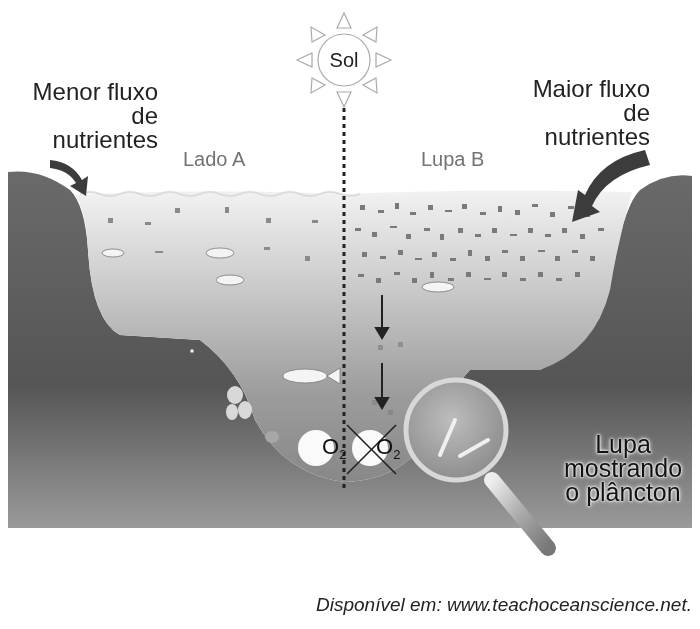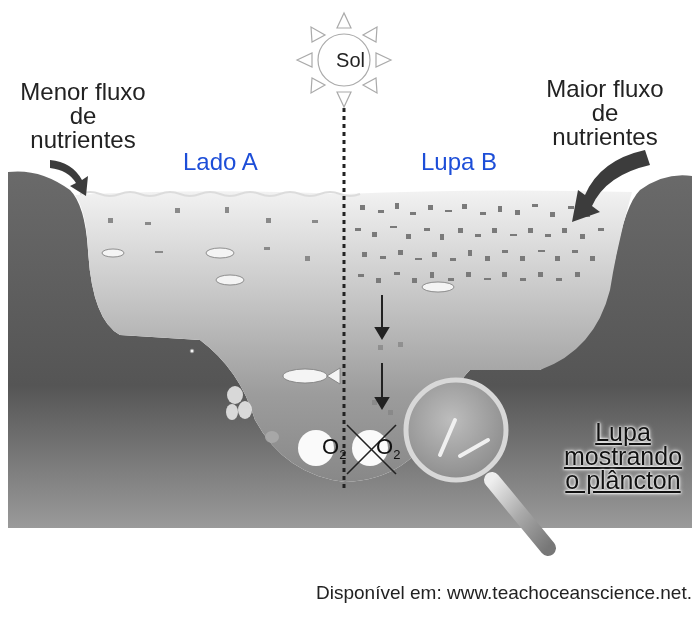"Sol" div.abs { text-align: right -> center }
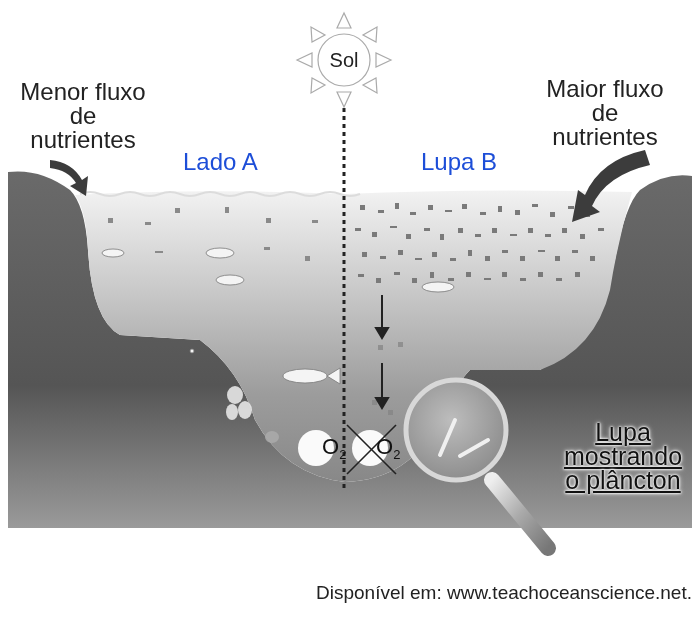"Menor fluxo" .label { text-align: center -> right }
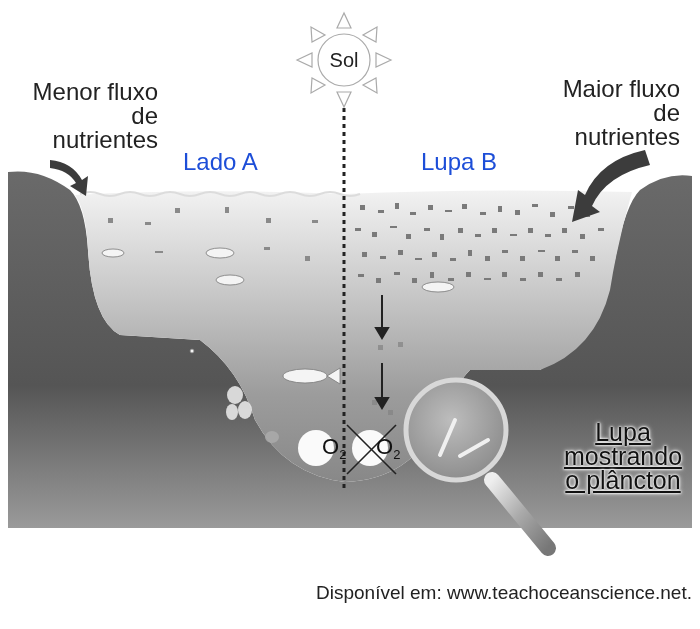"Maior fluxo" div.abs { left: 530px -> 500px }
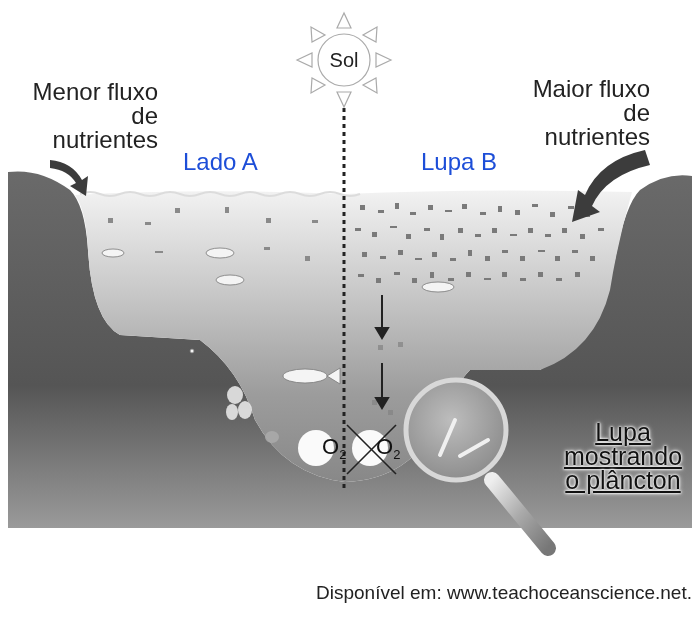"Lado A" .lado { color: #1d4ed8 -> #737373; font-size: 24px -> 20px }
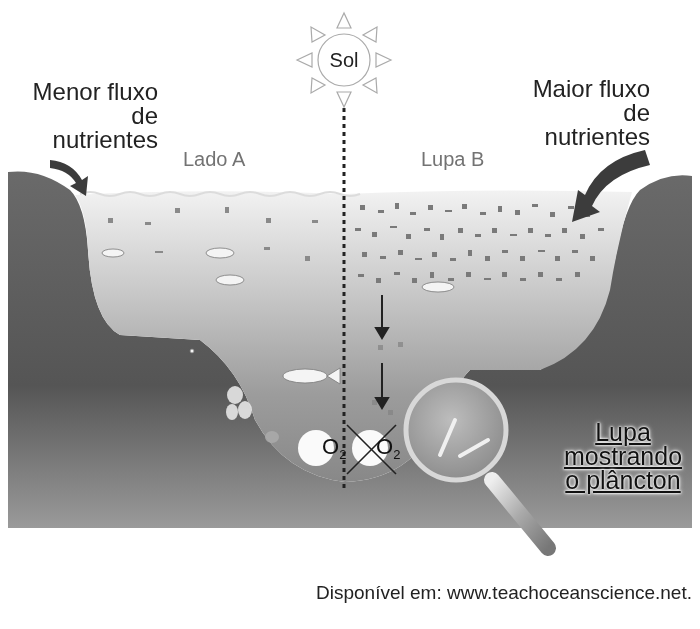"Lupa" div.abs { text-decoration: underline -> none; top: 420px -> 432px }
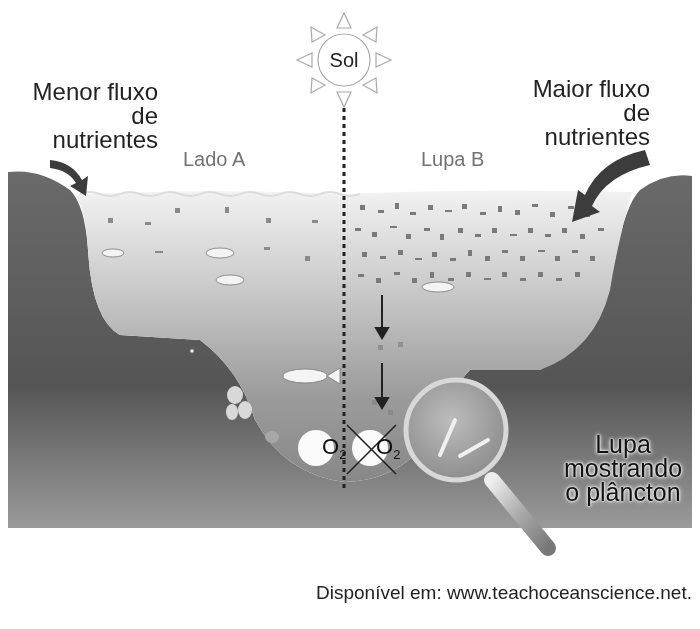"Disponível em:" div.abs { font-style: none -> italic; top: 580px -> 592px }
